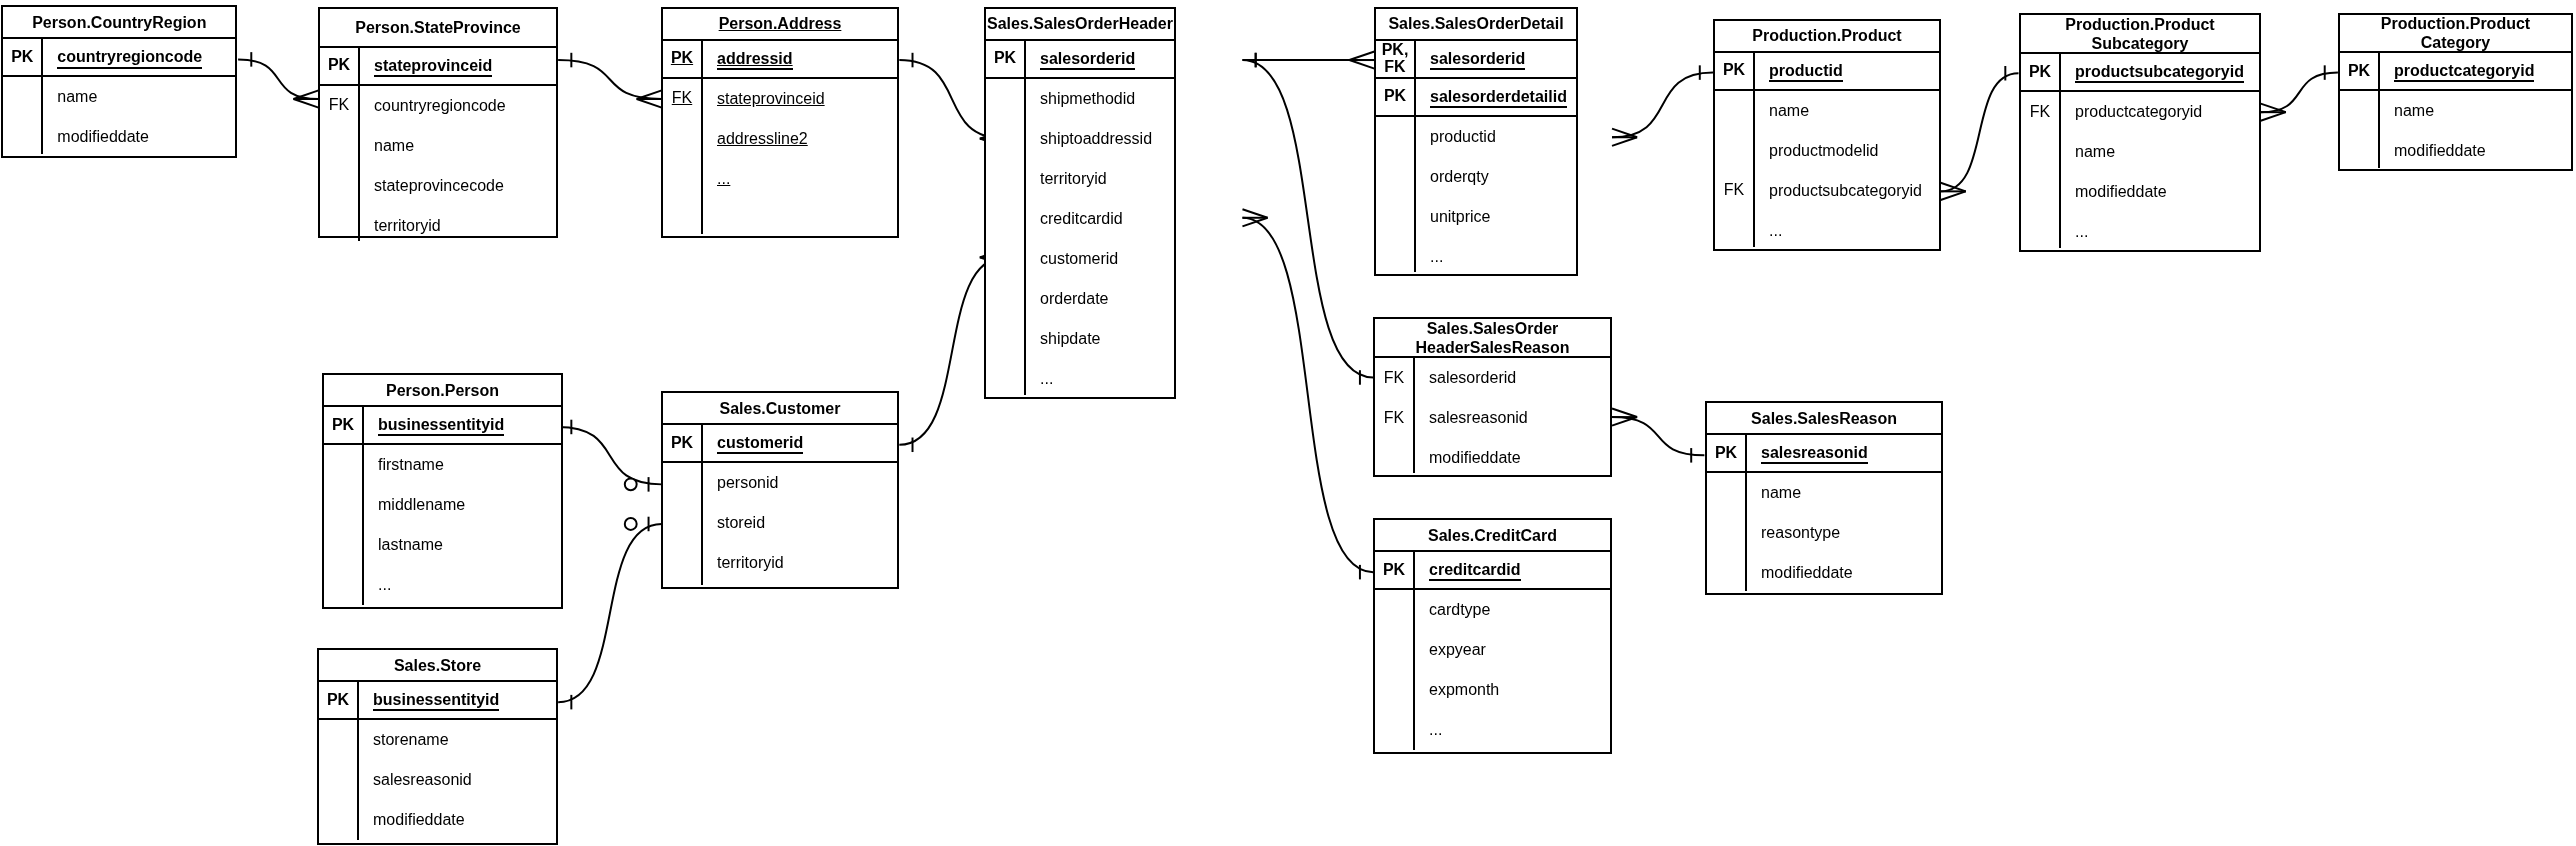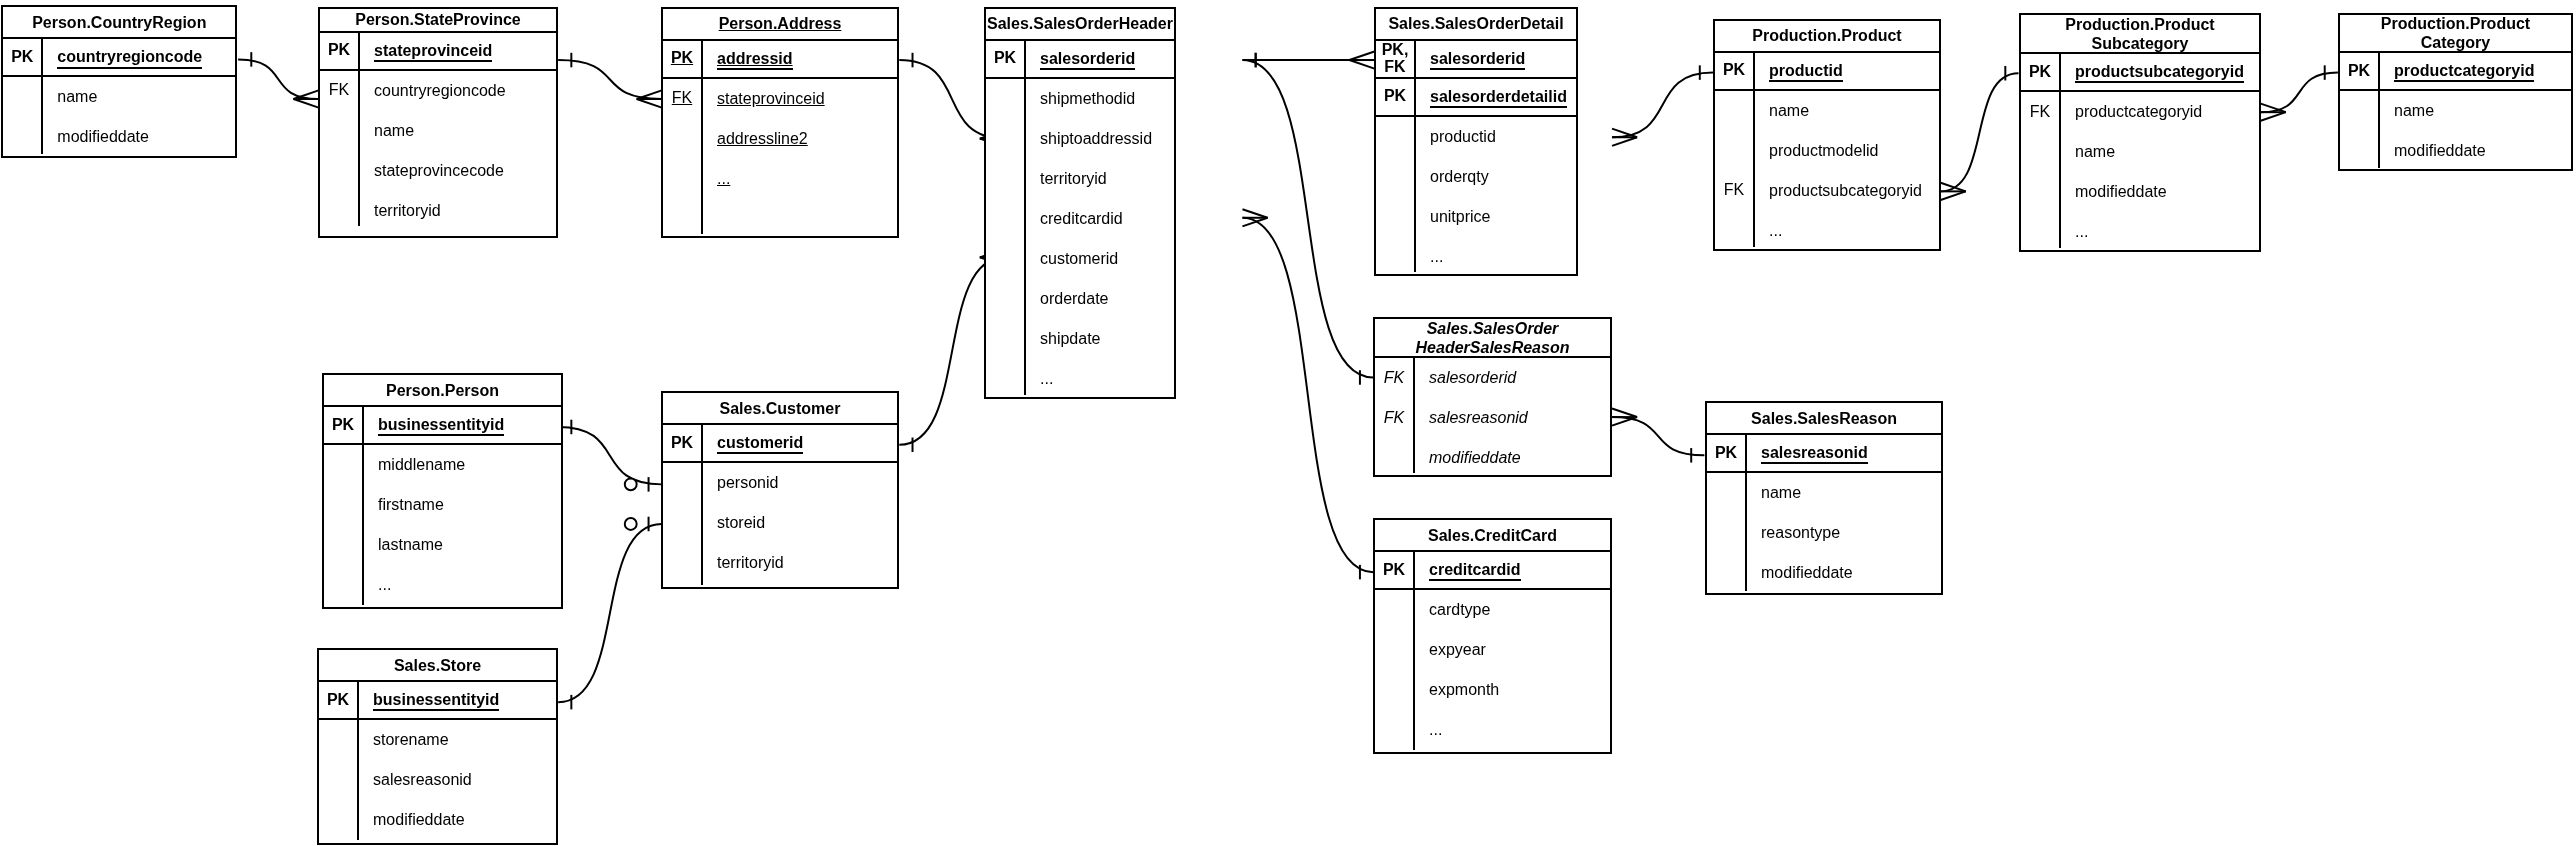"Person.StateProvince" div.ehead { height: 24px -> 39px }
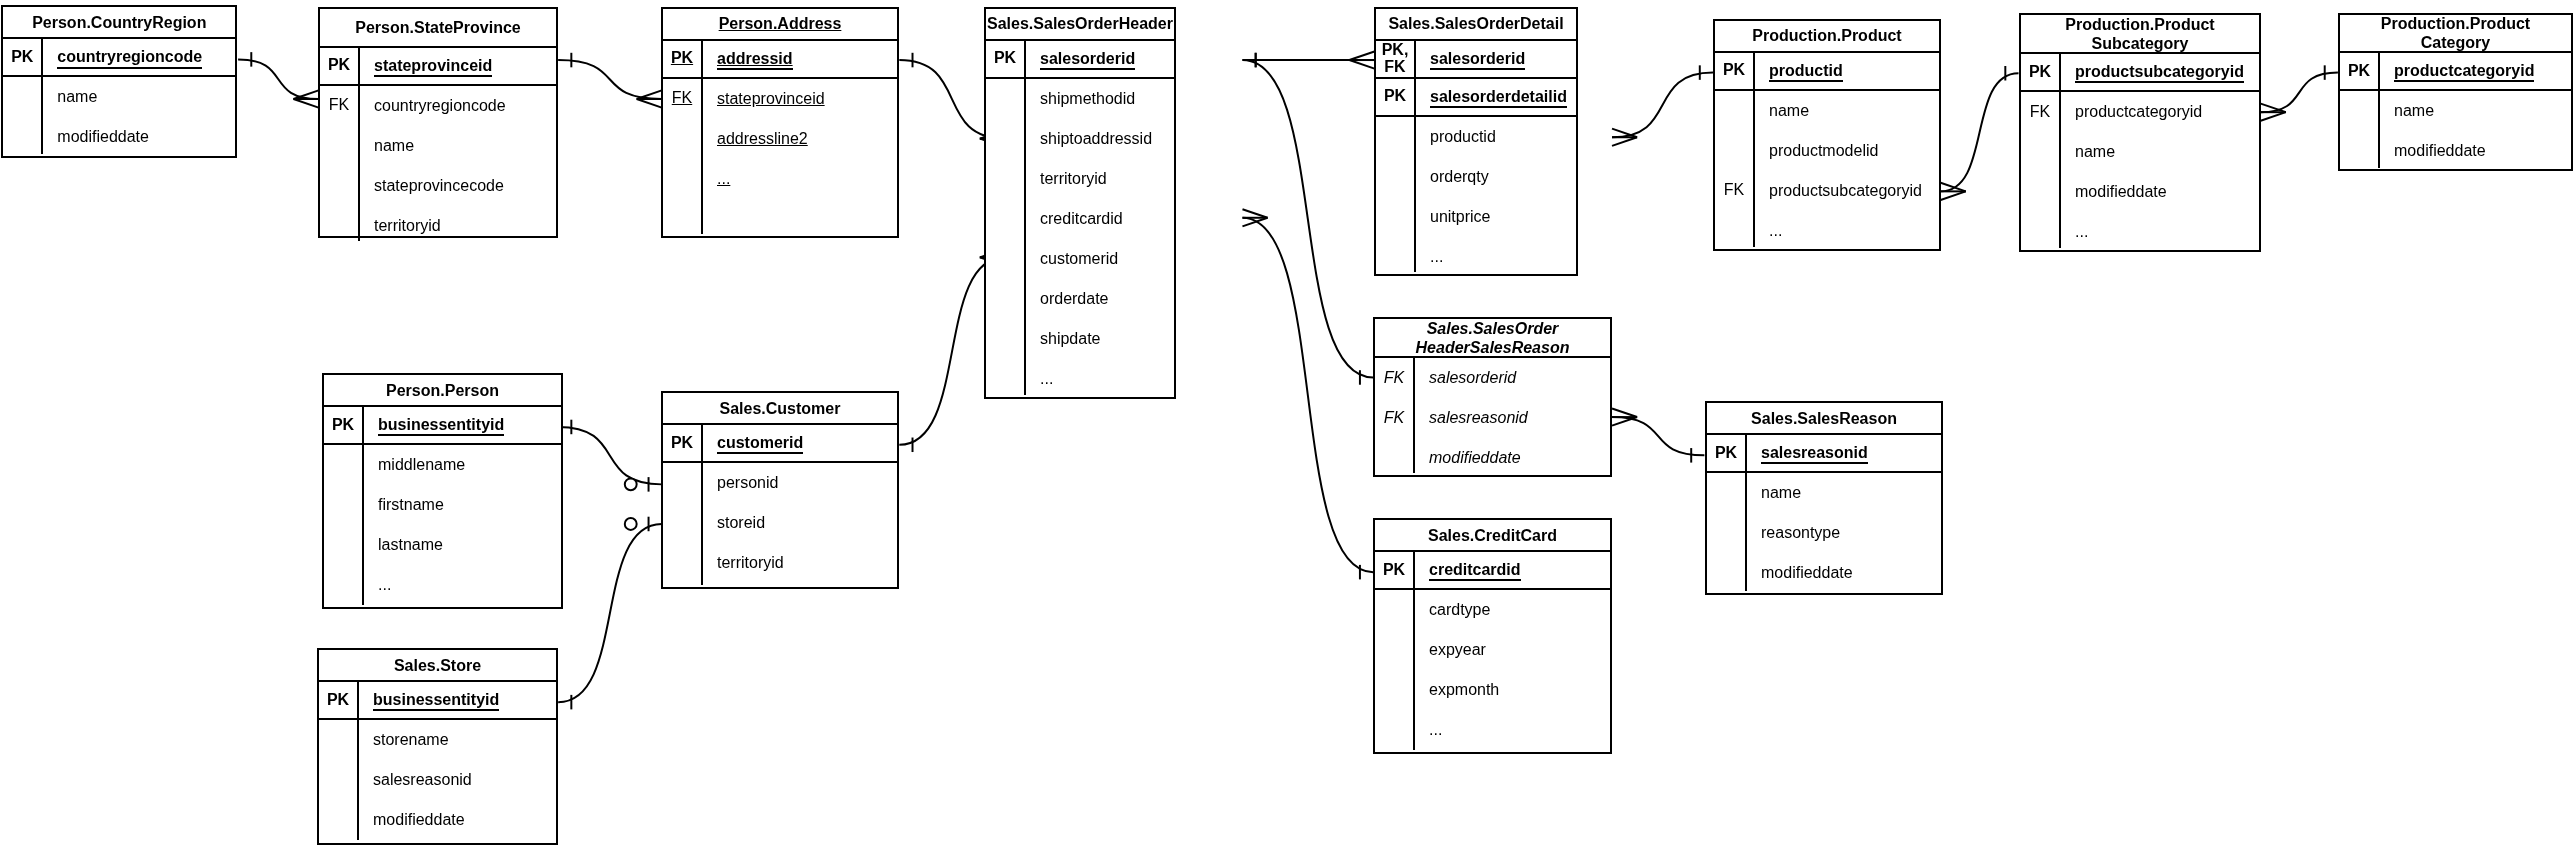"Sales.SalesOrder" div.etable { font-style: italic -> none }
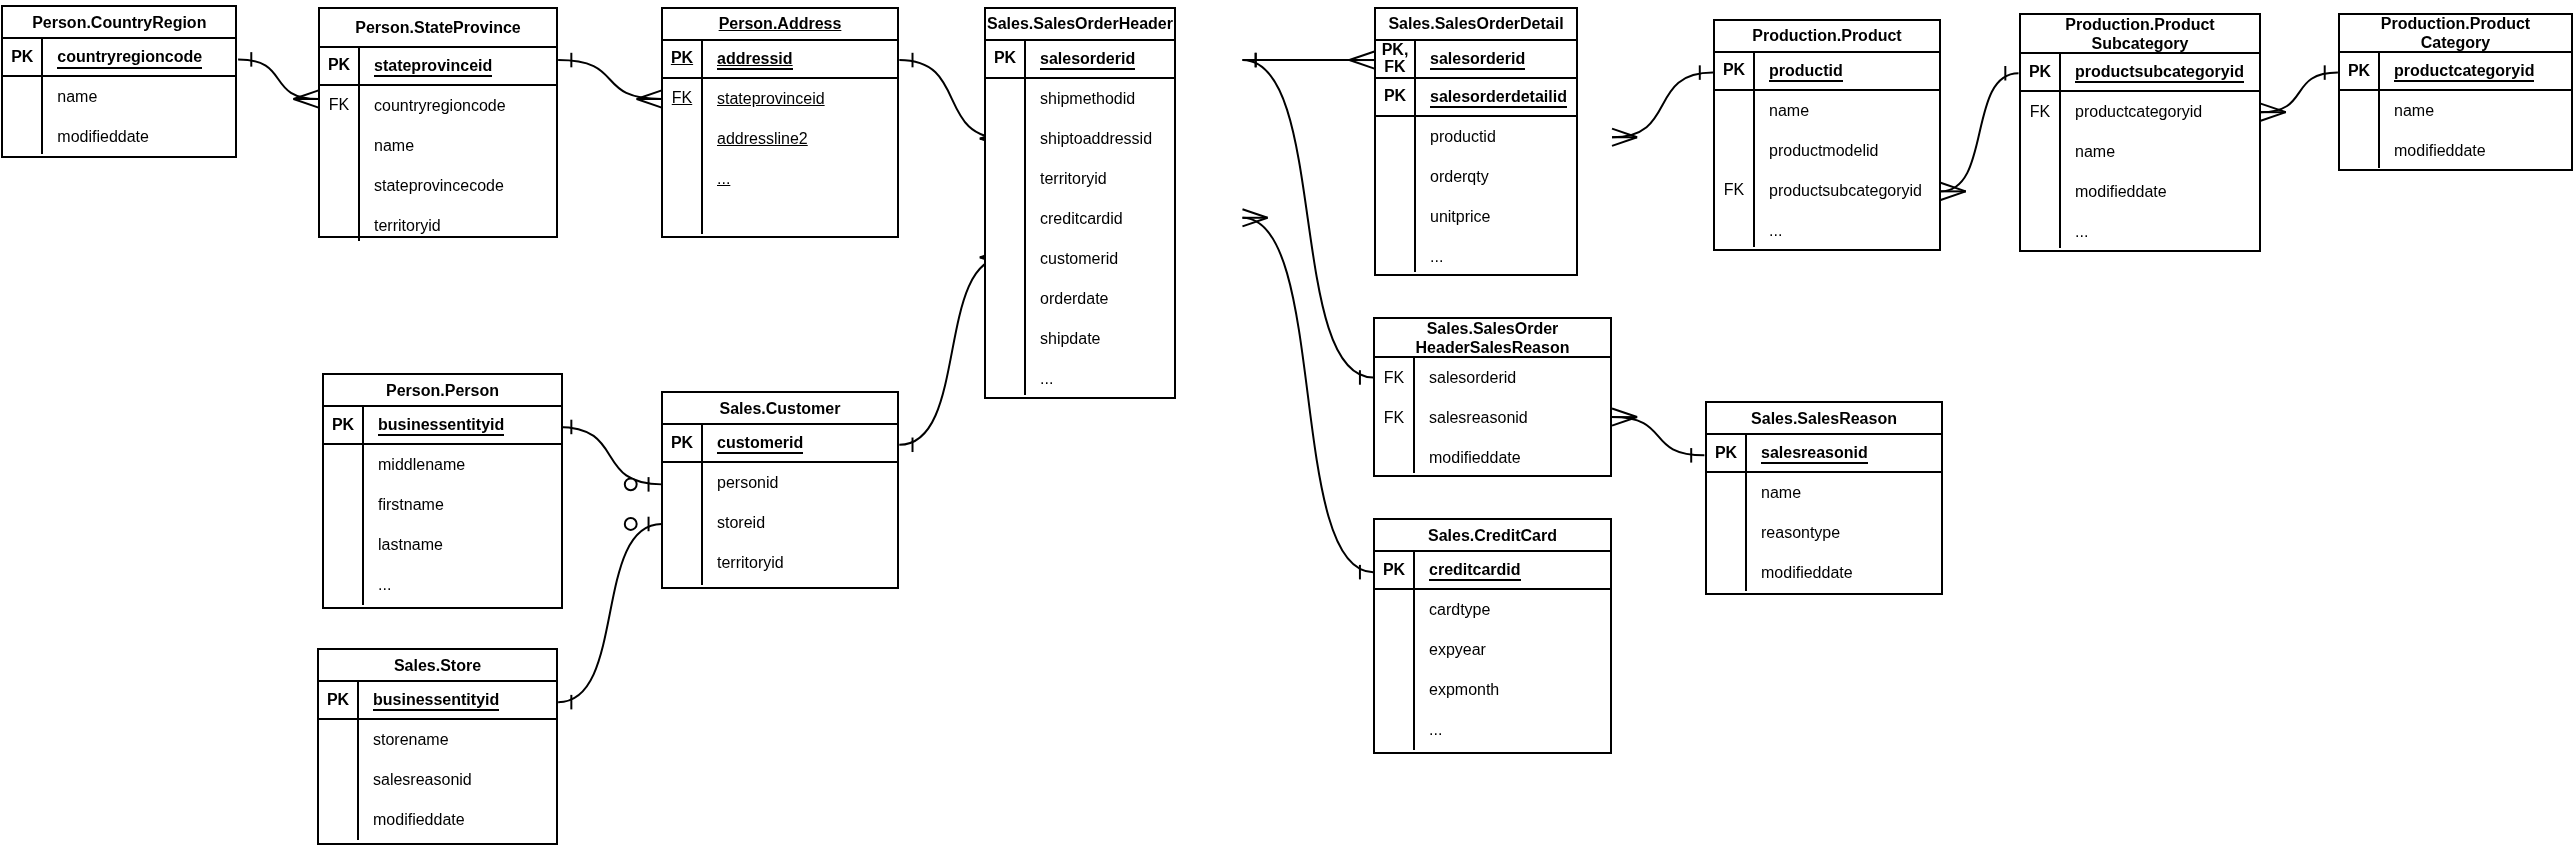"middlename" div.arow { order: before "firstname" -> after "firstname" }
